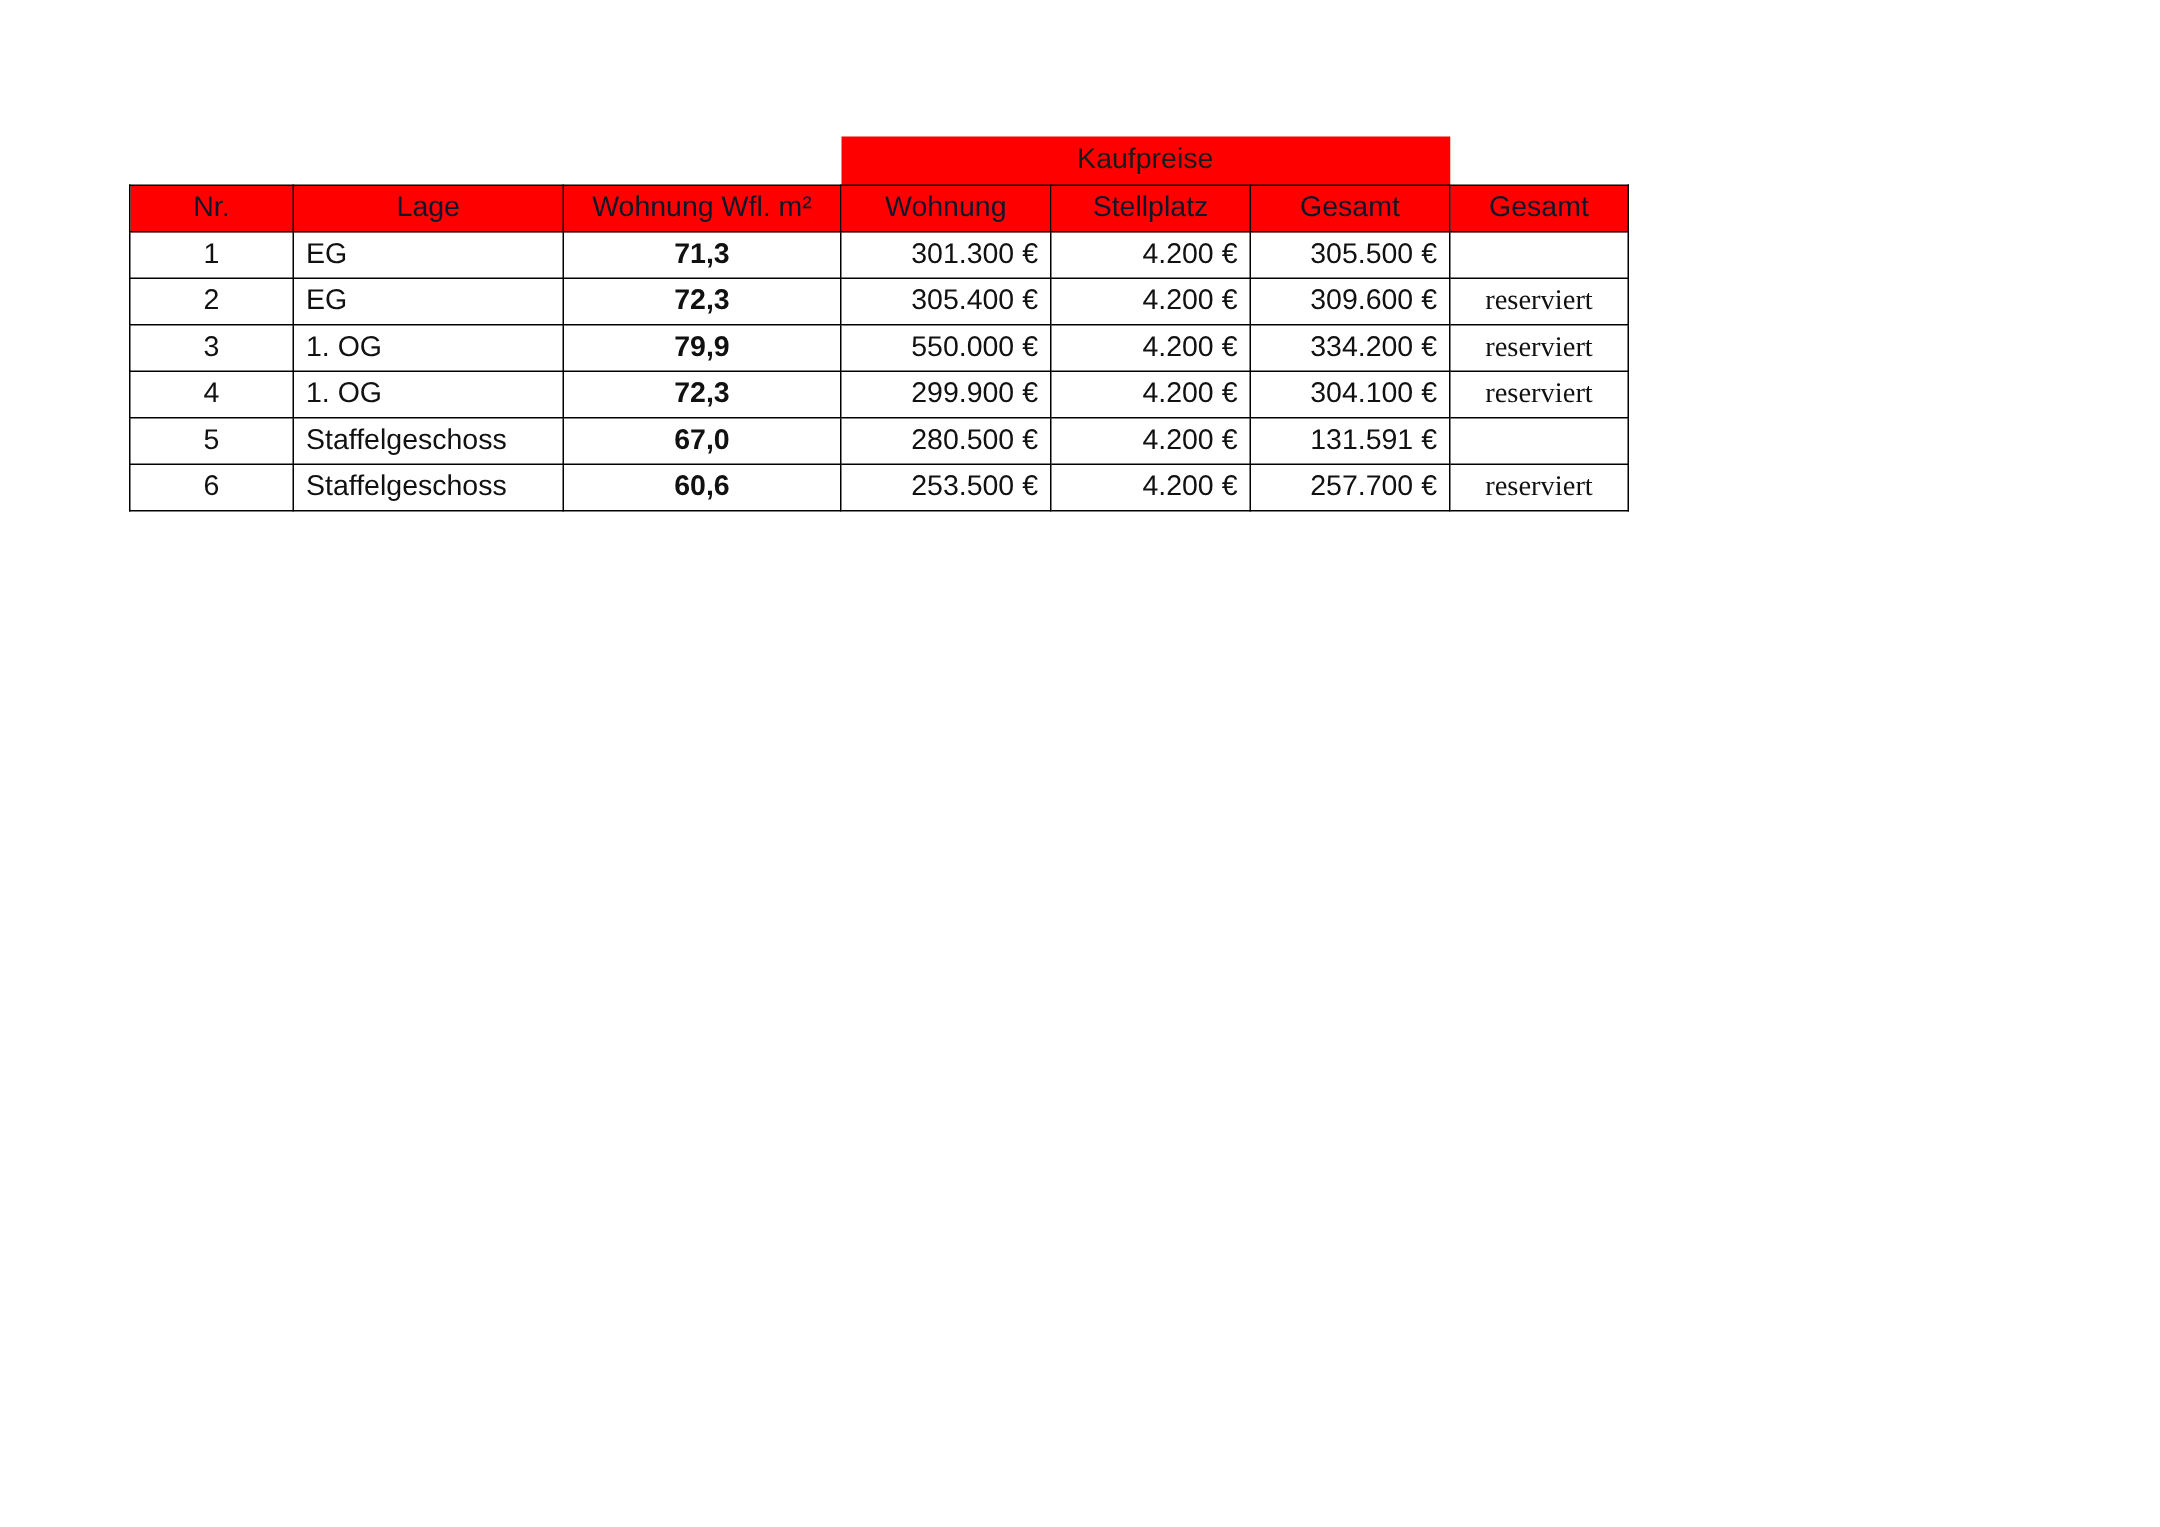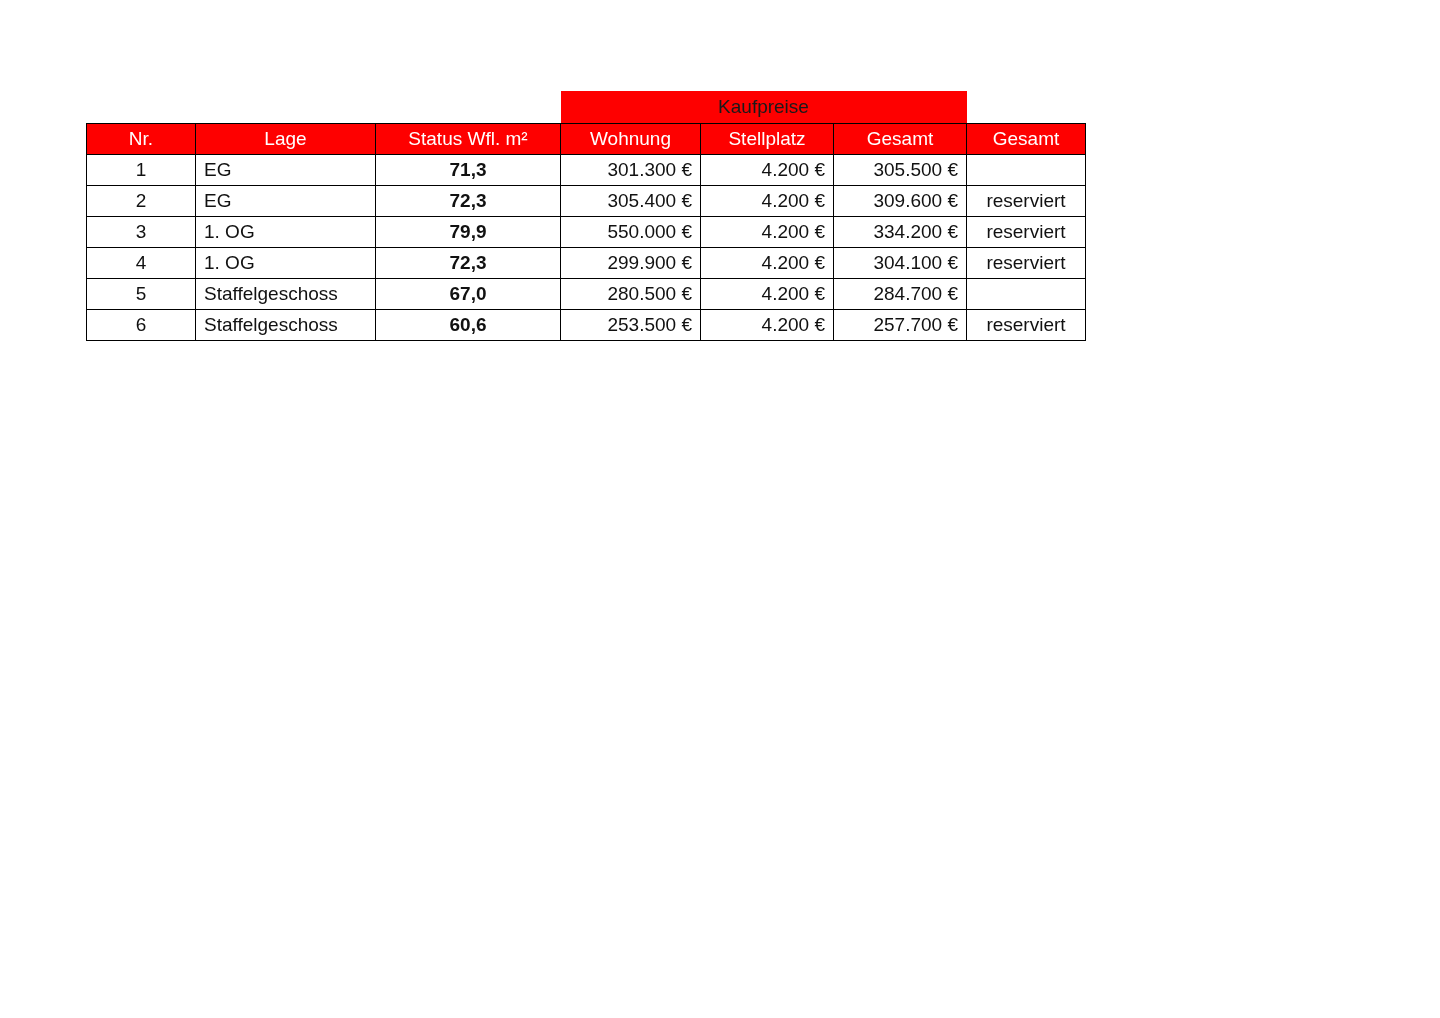"Nr." .head-row th { color: #ffffff -> #0f172a }
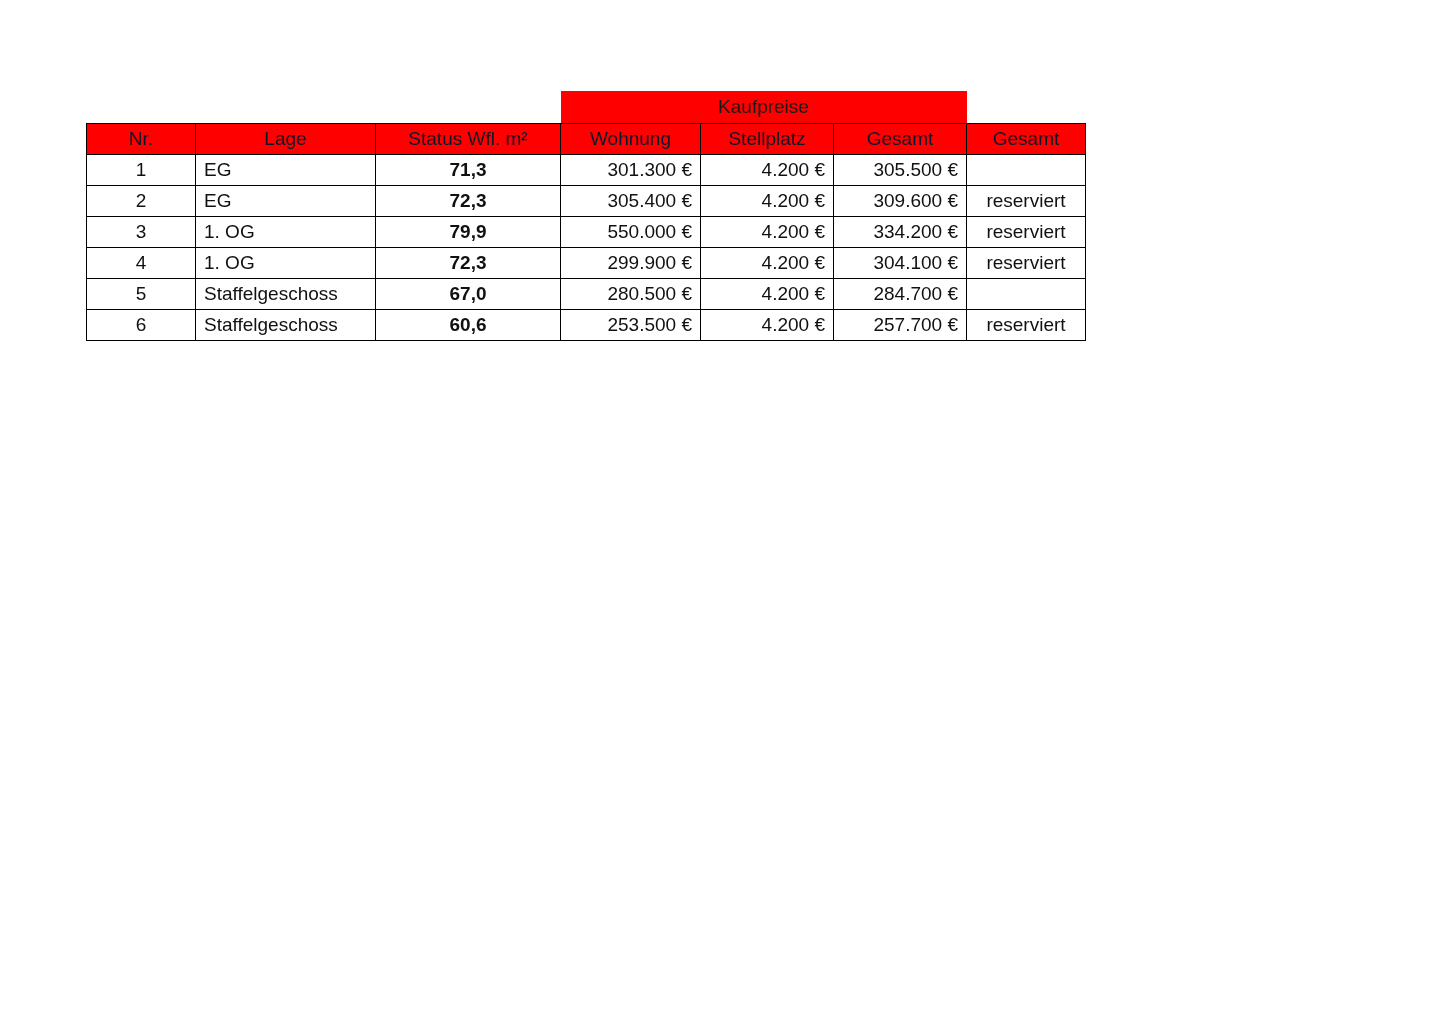"Status Wfl. m²" th { text: Status -> Wohnung }
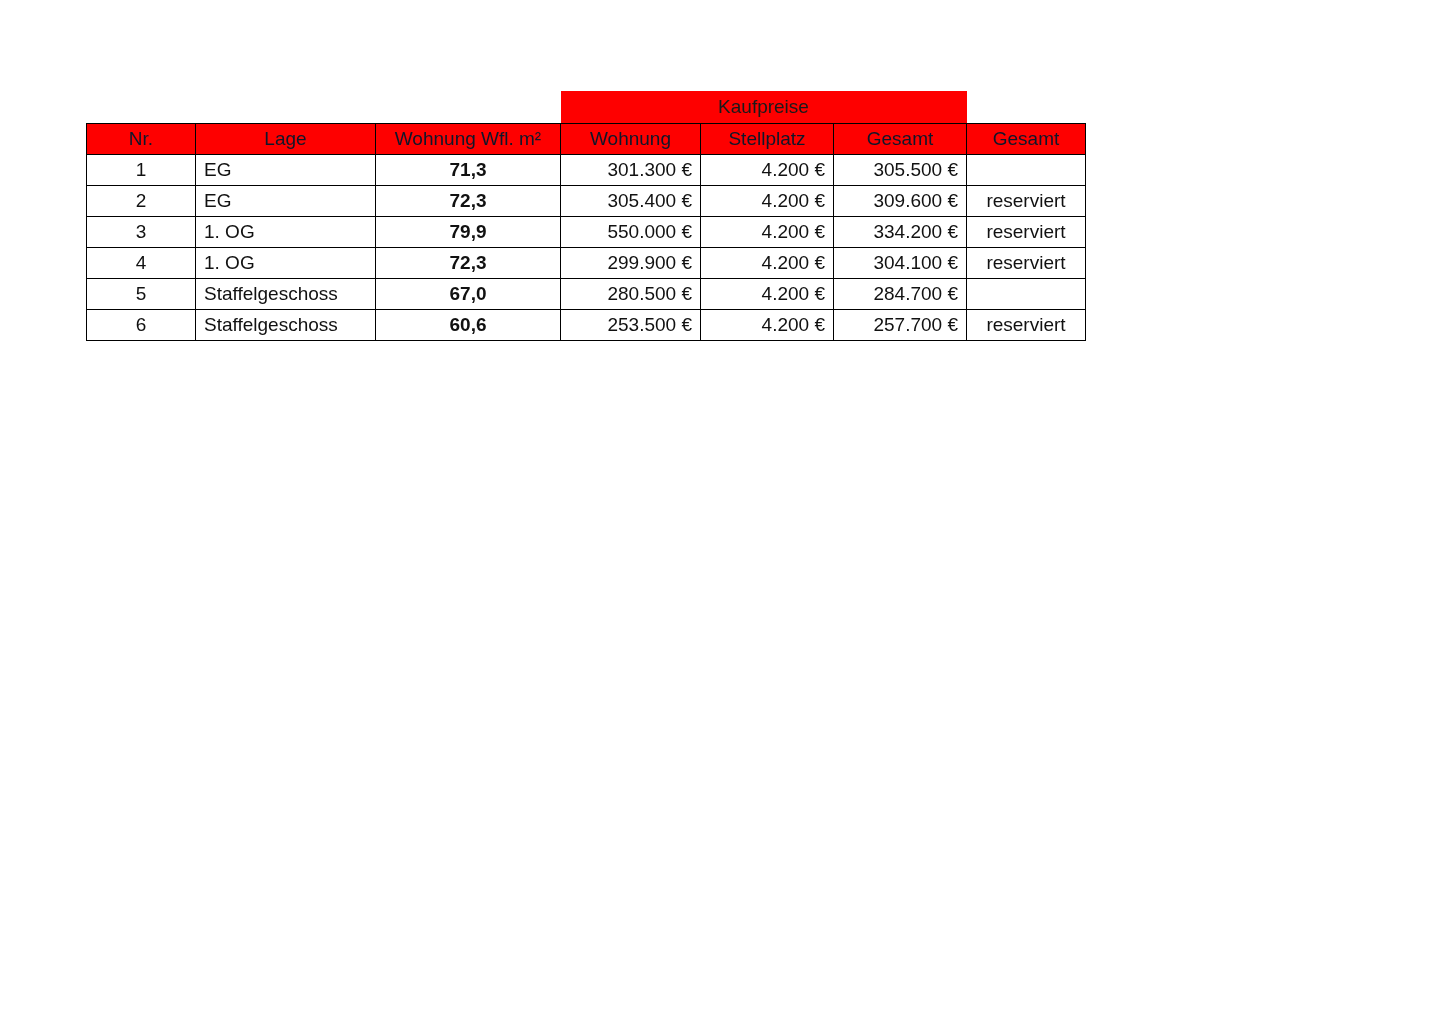"reserviert" td.c-status { font-family: none -> Liberation Serif, serif }
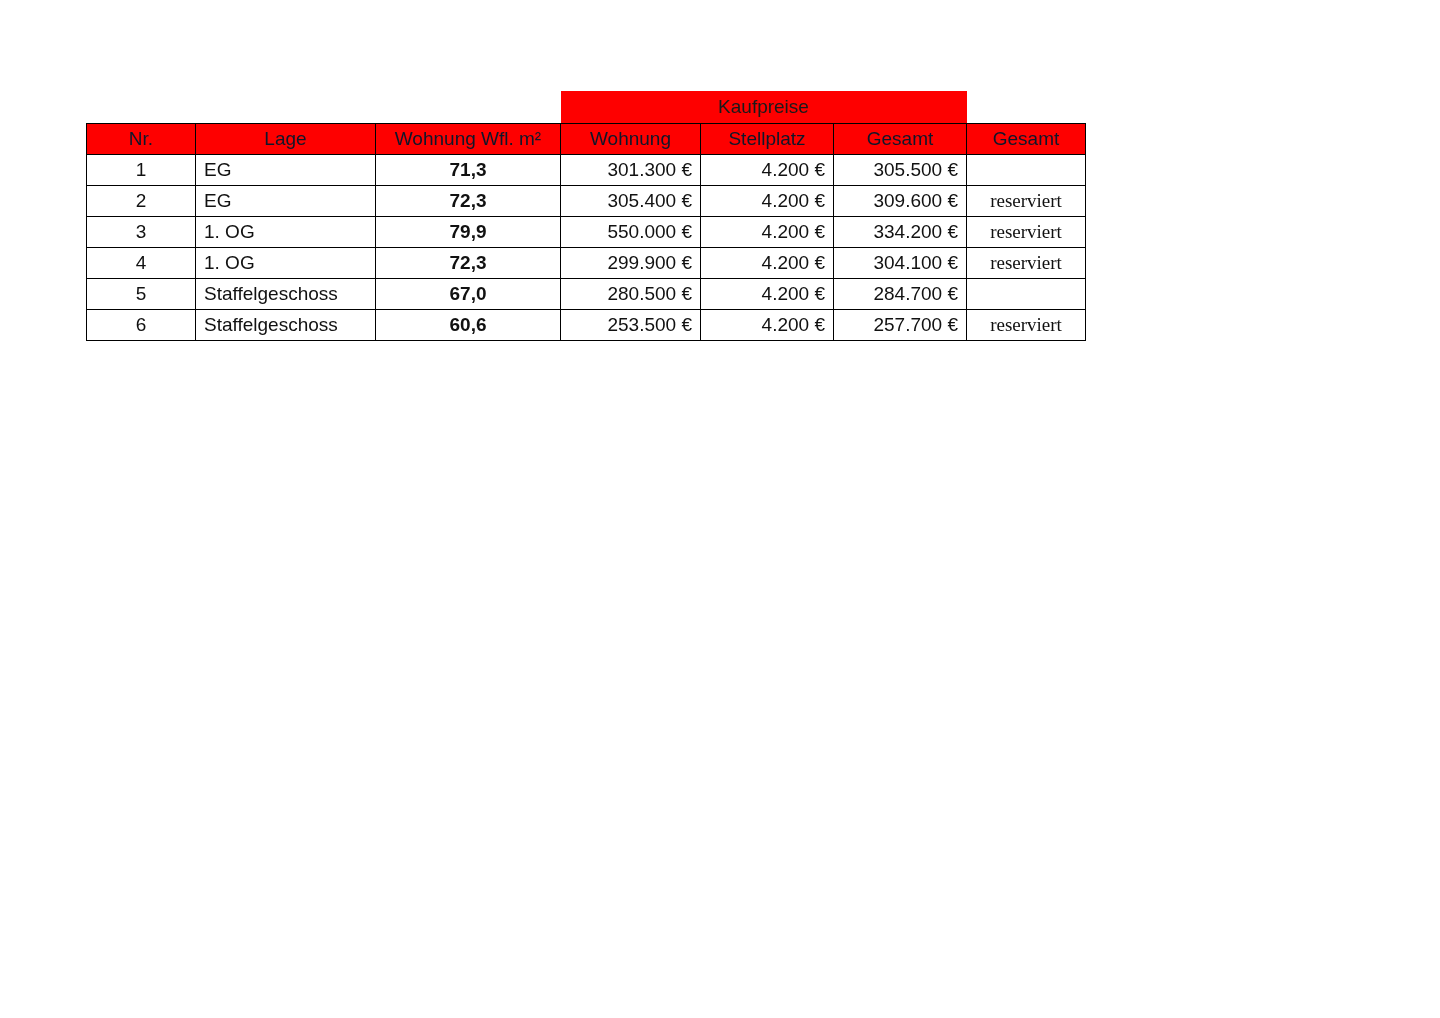"284.700 €" td.c-money { text: 284.700 -> 131.591 }
